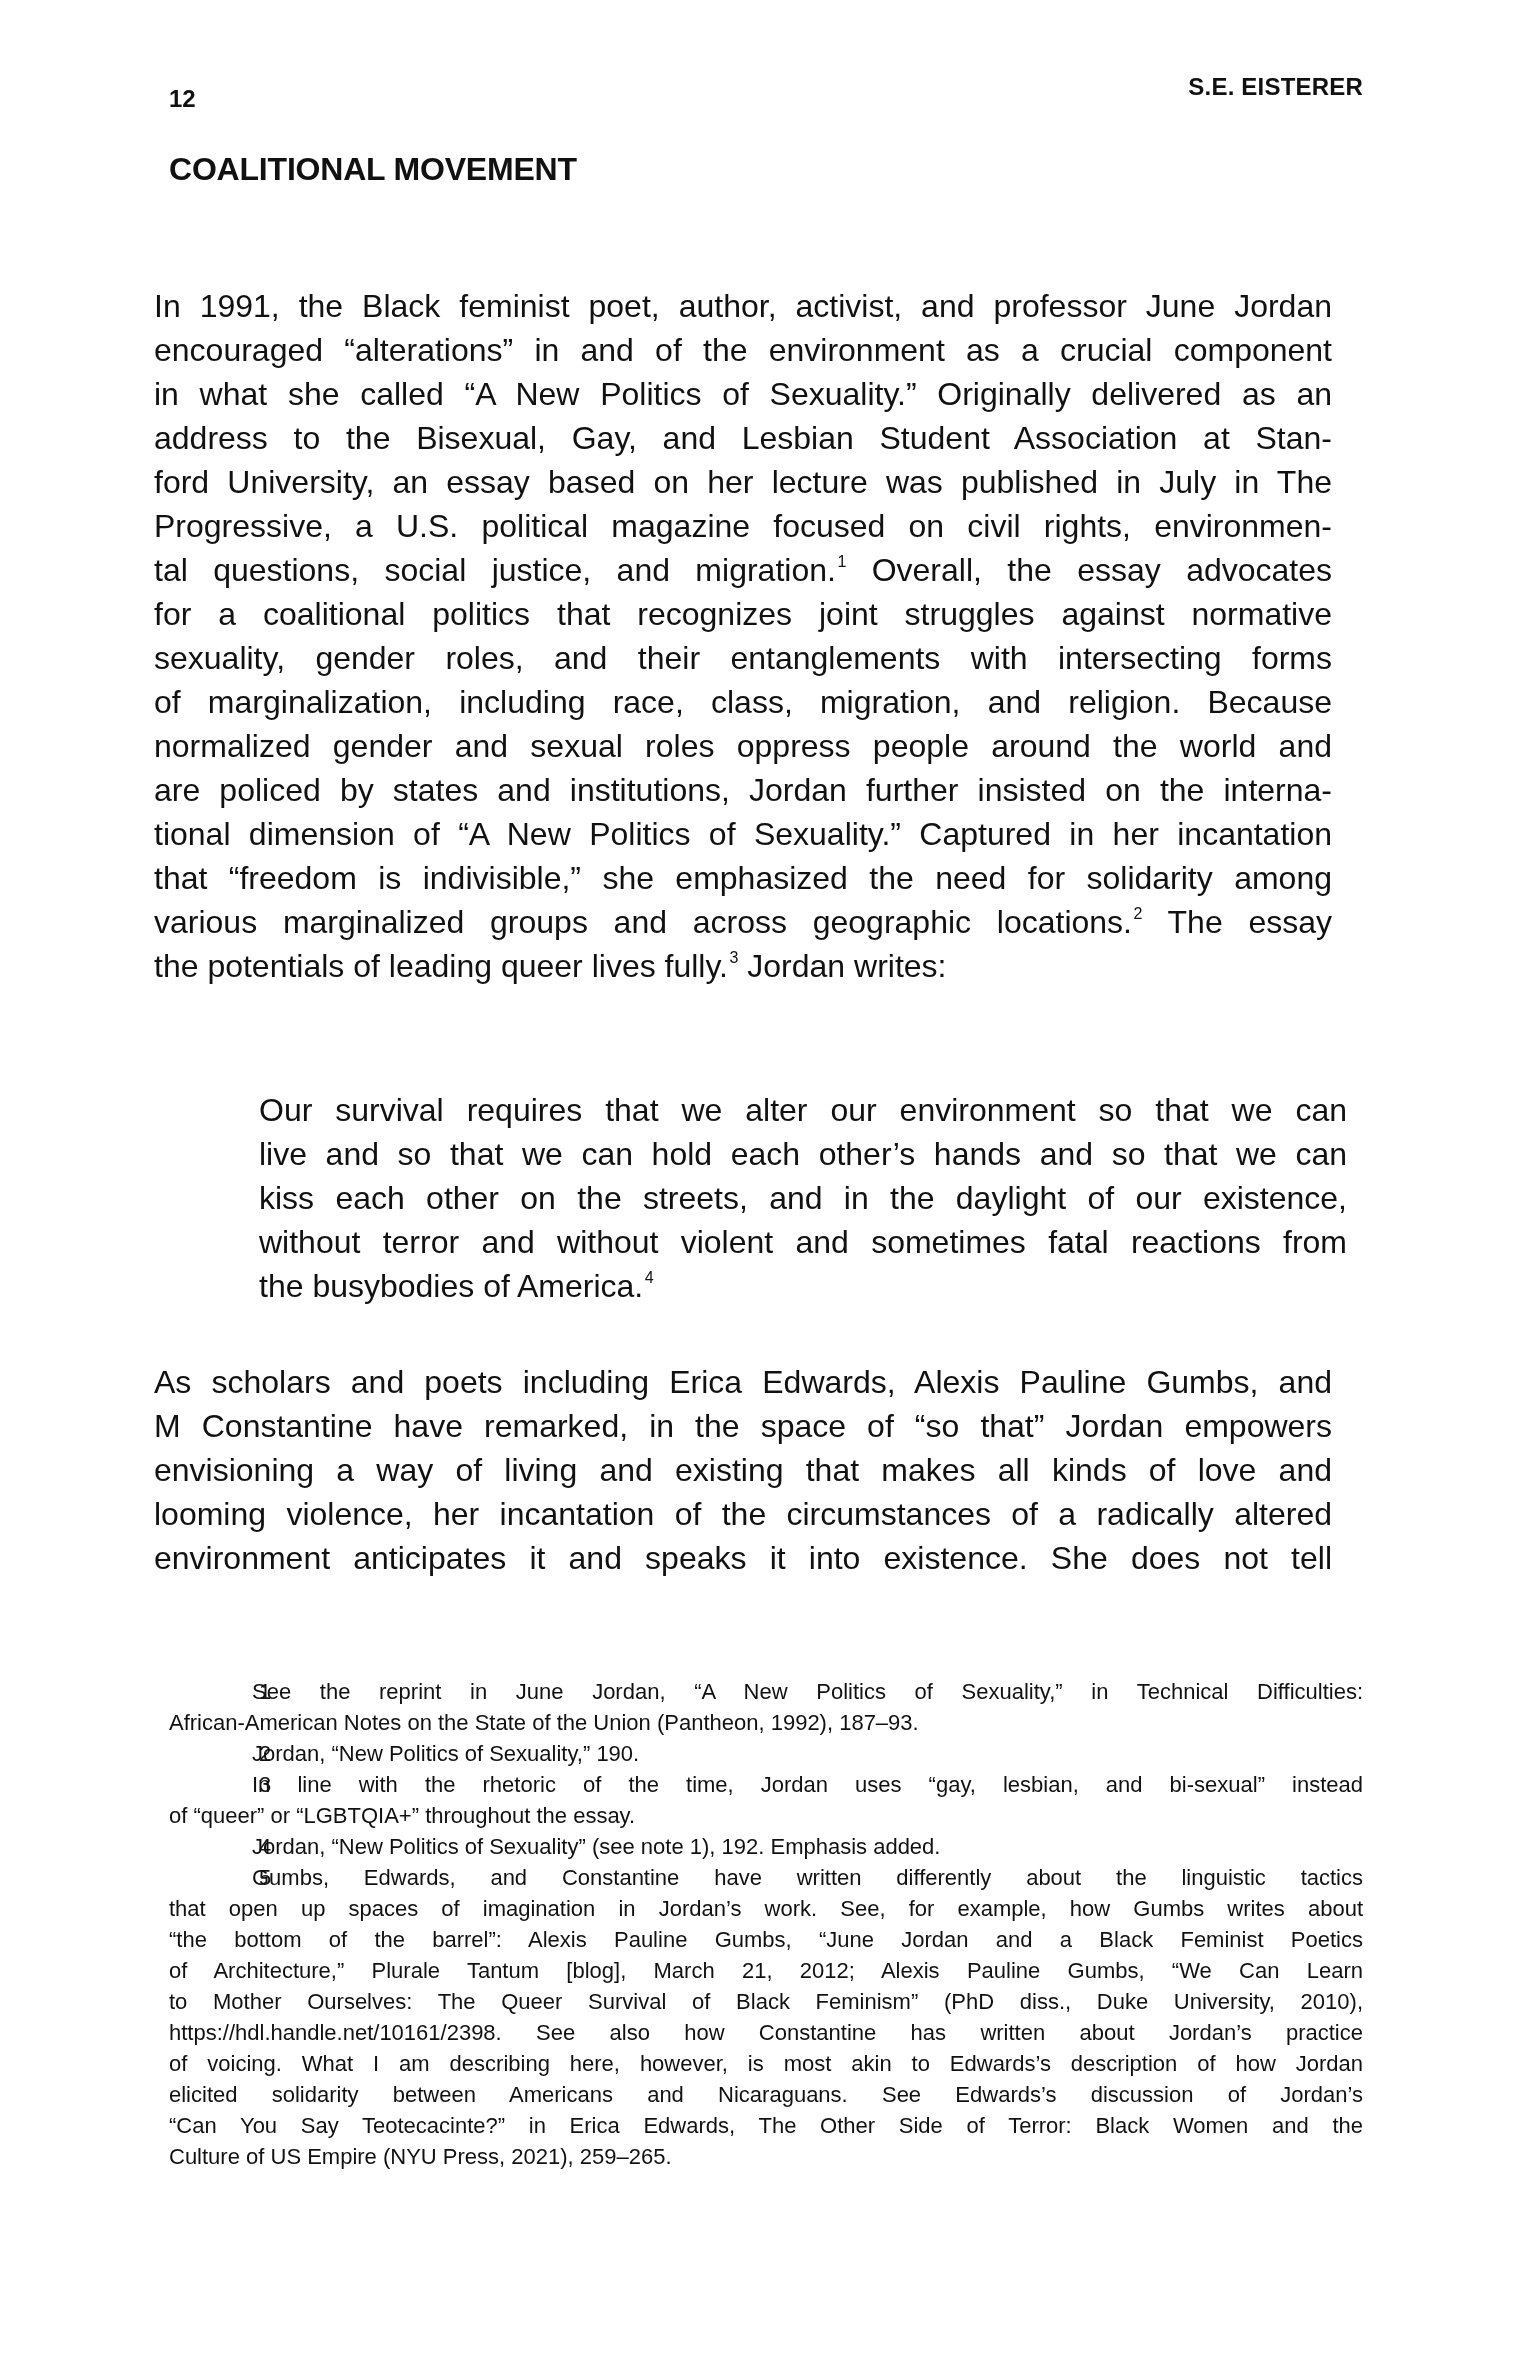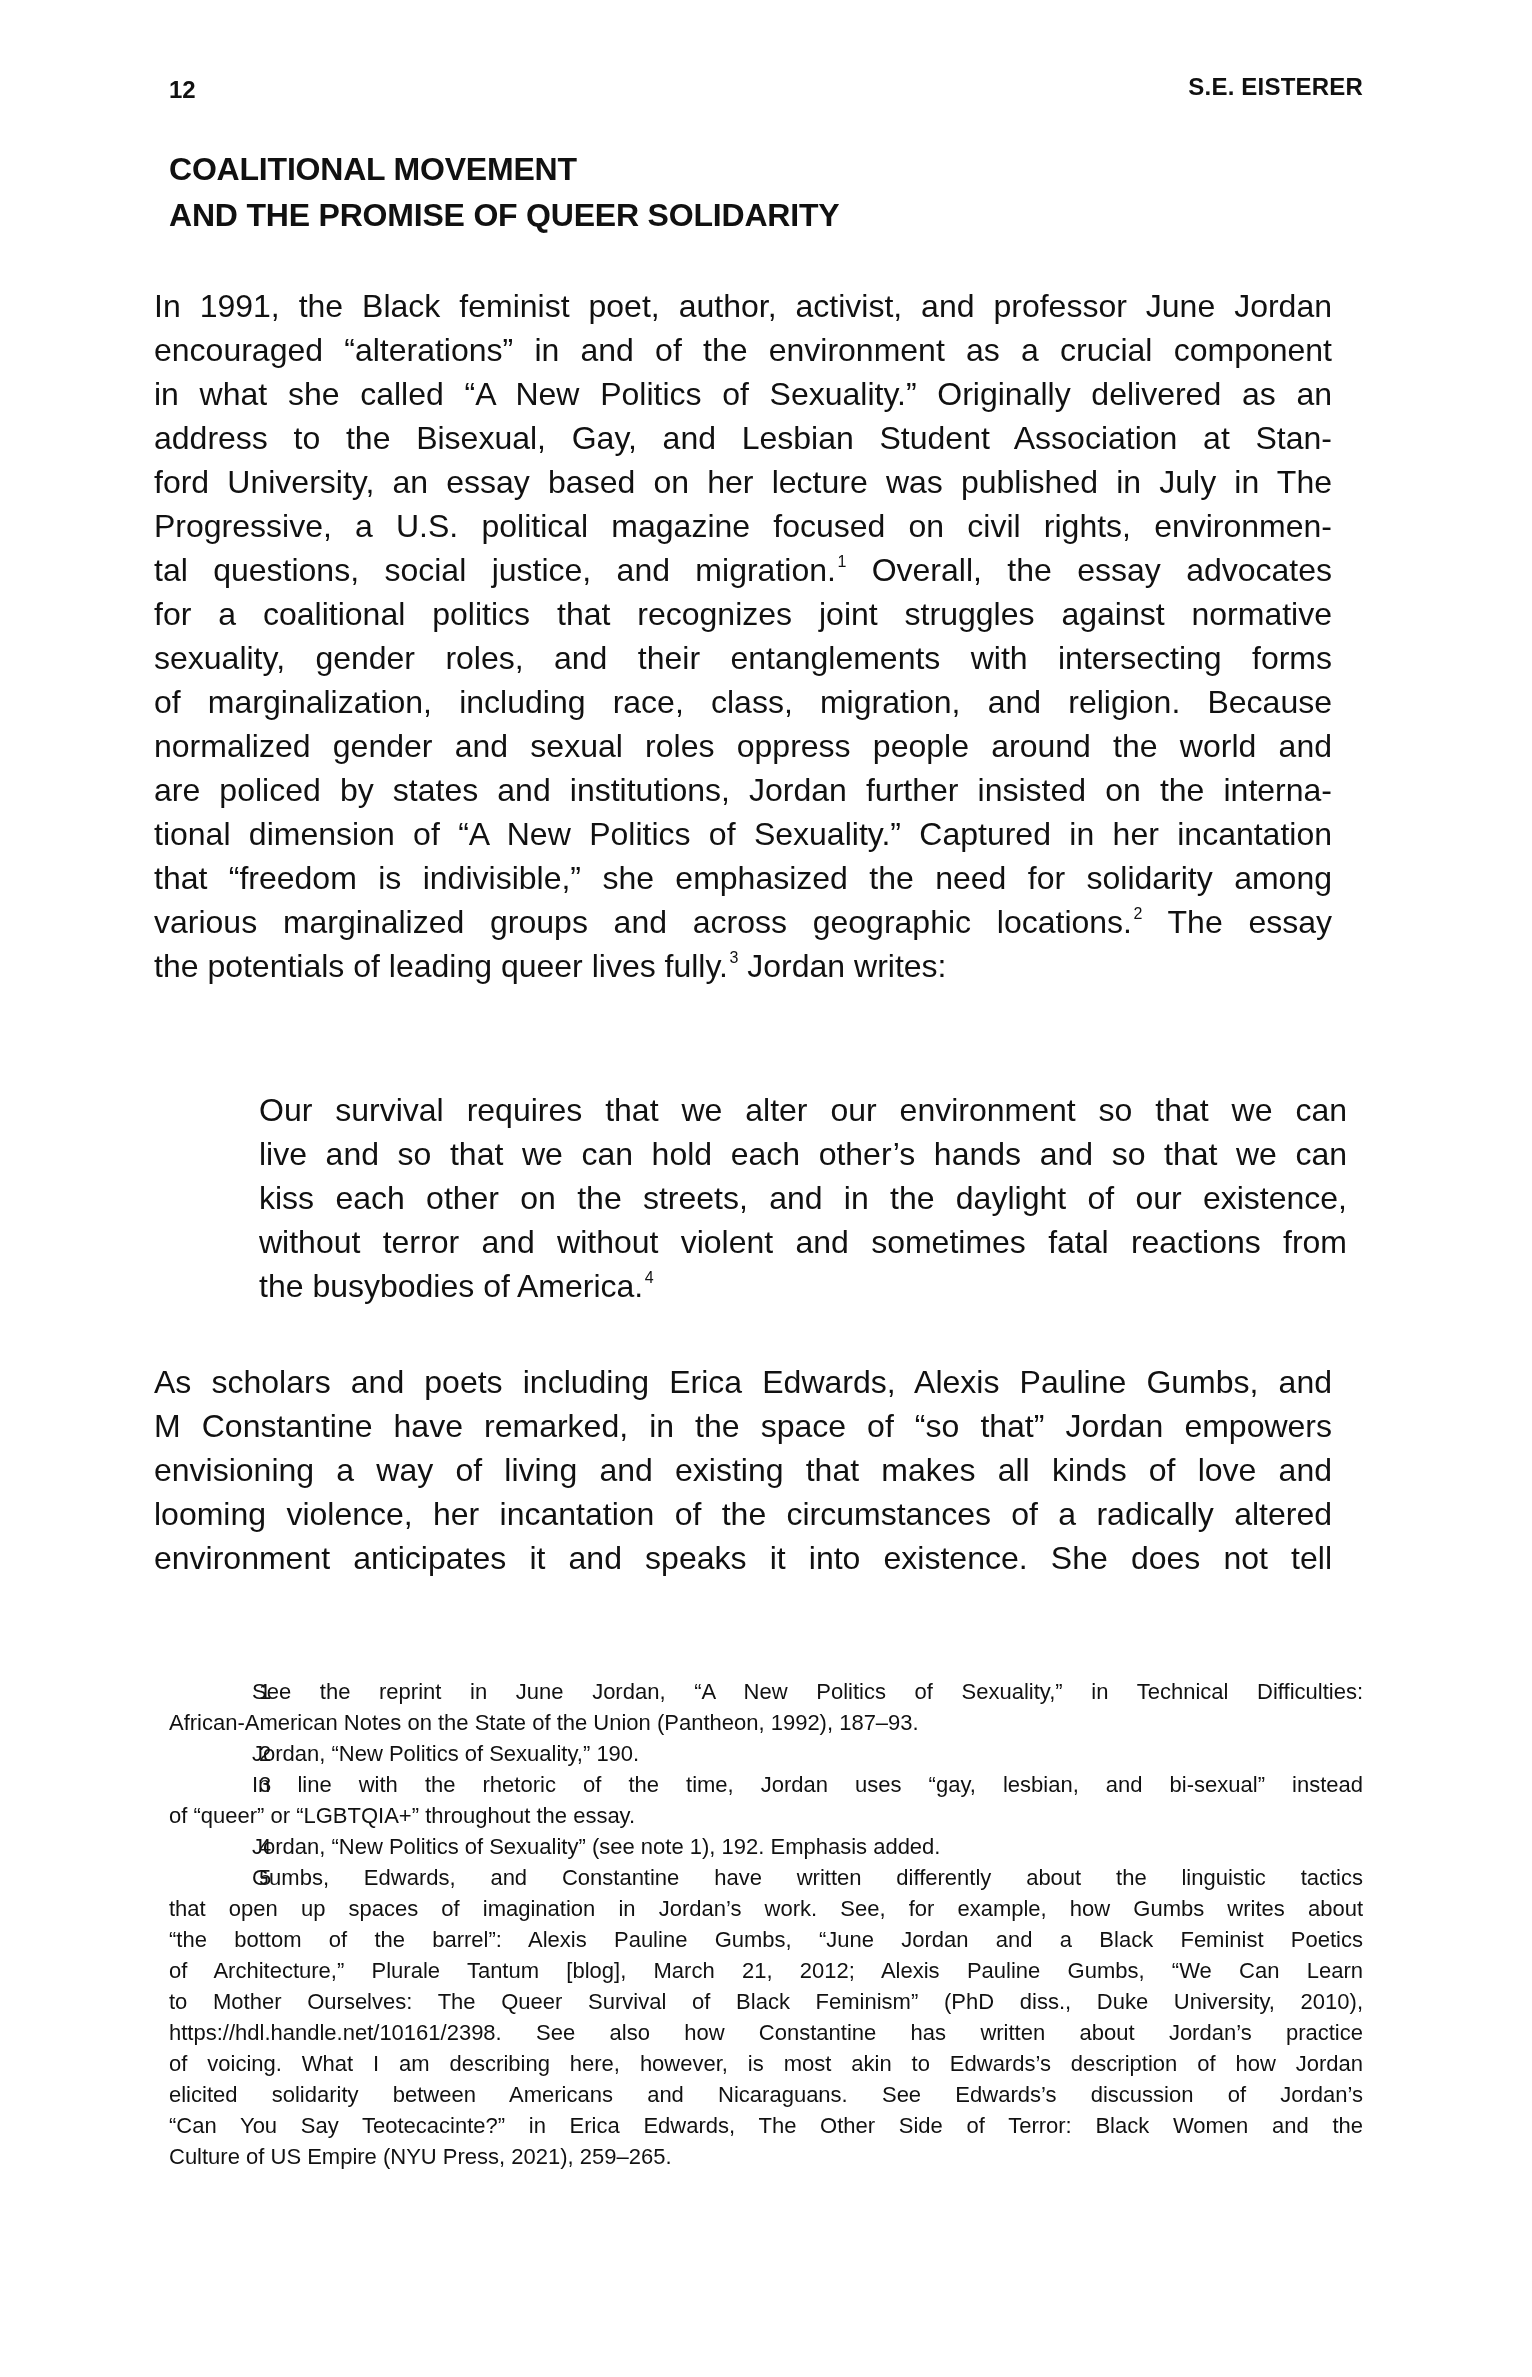"12" .running-head .page-number { top: 3px -> 12px }
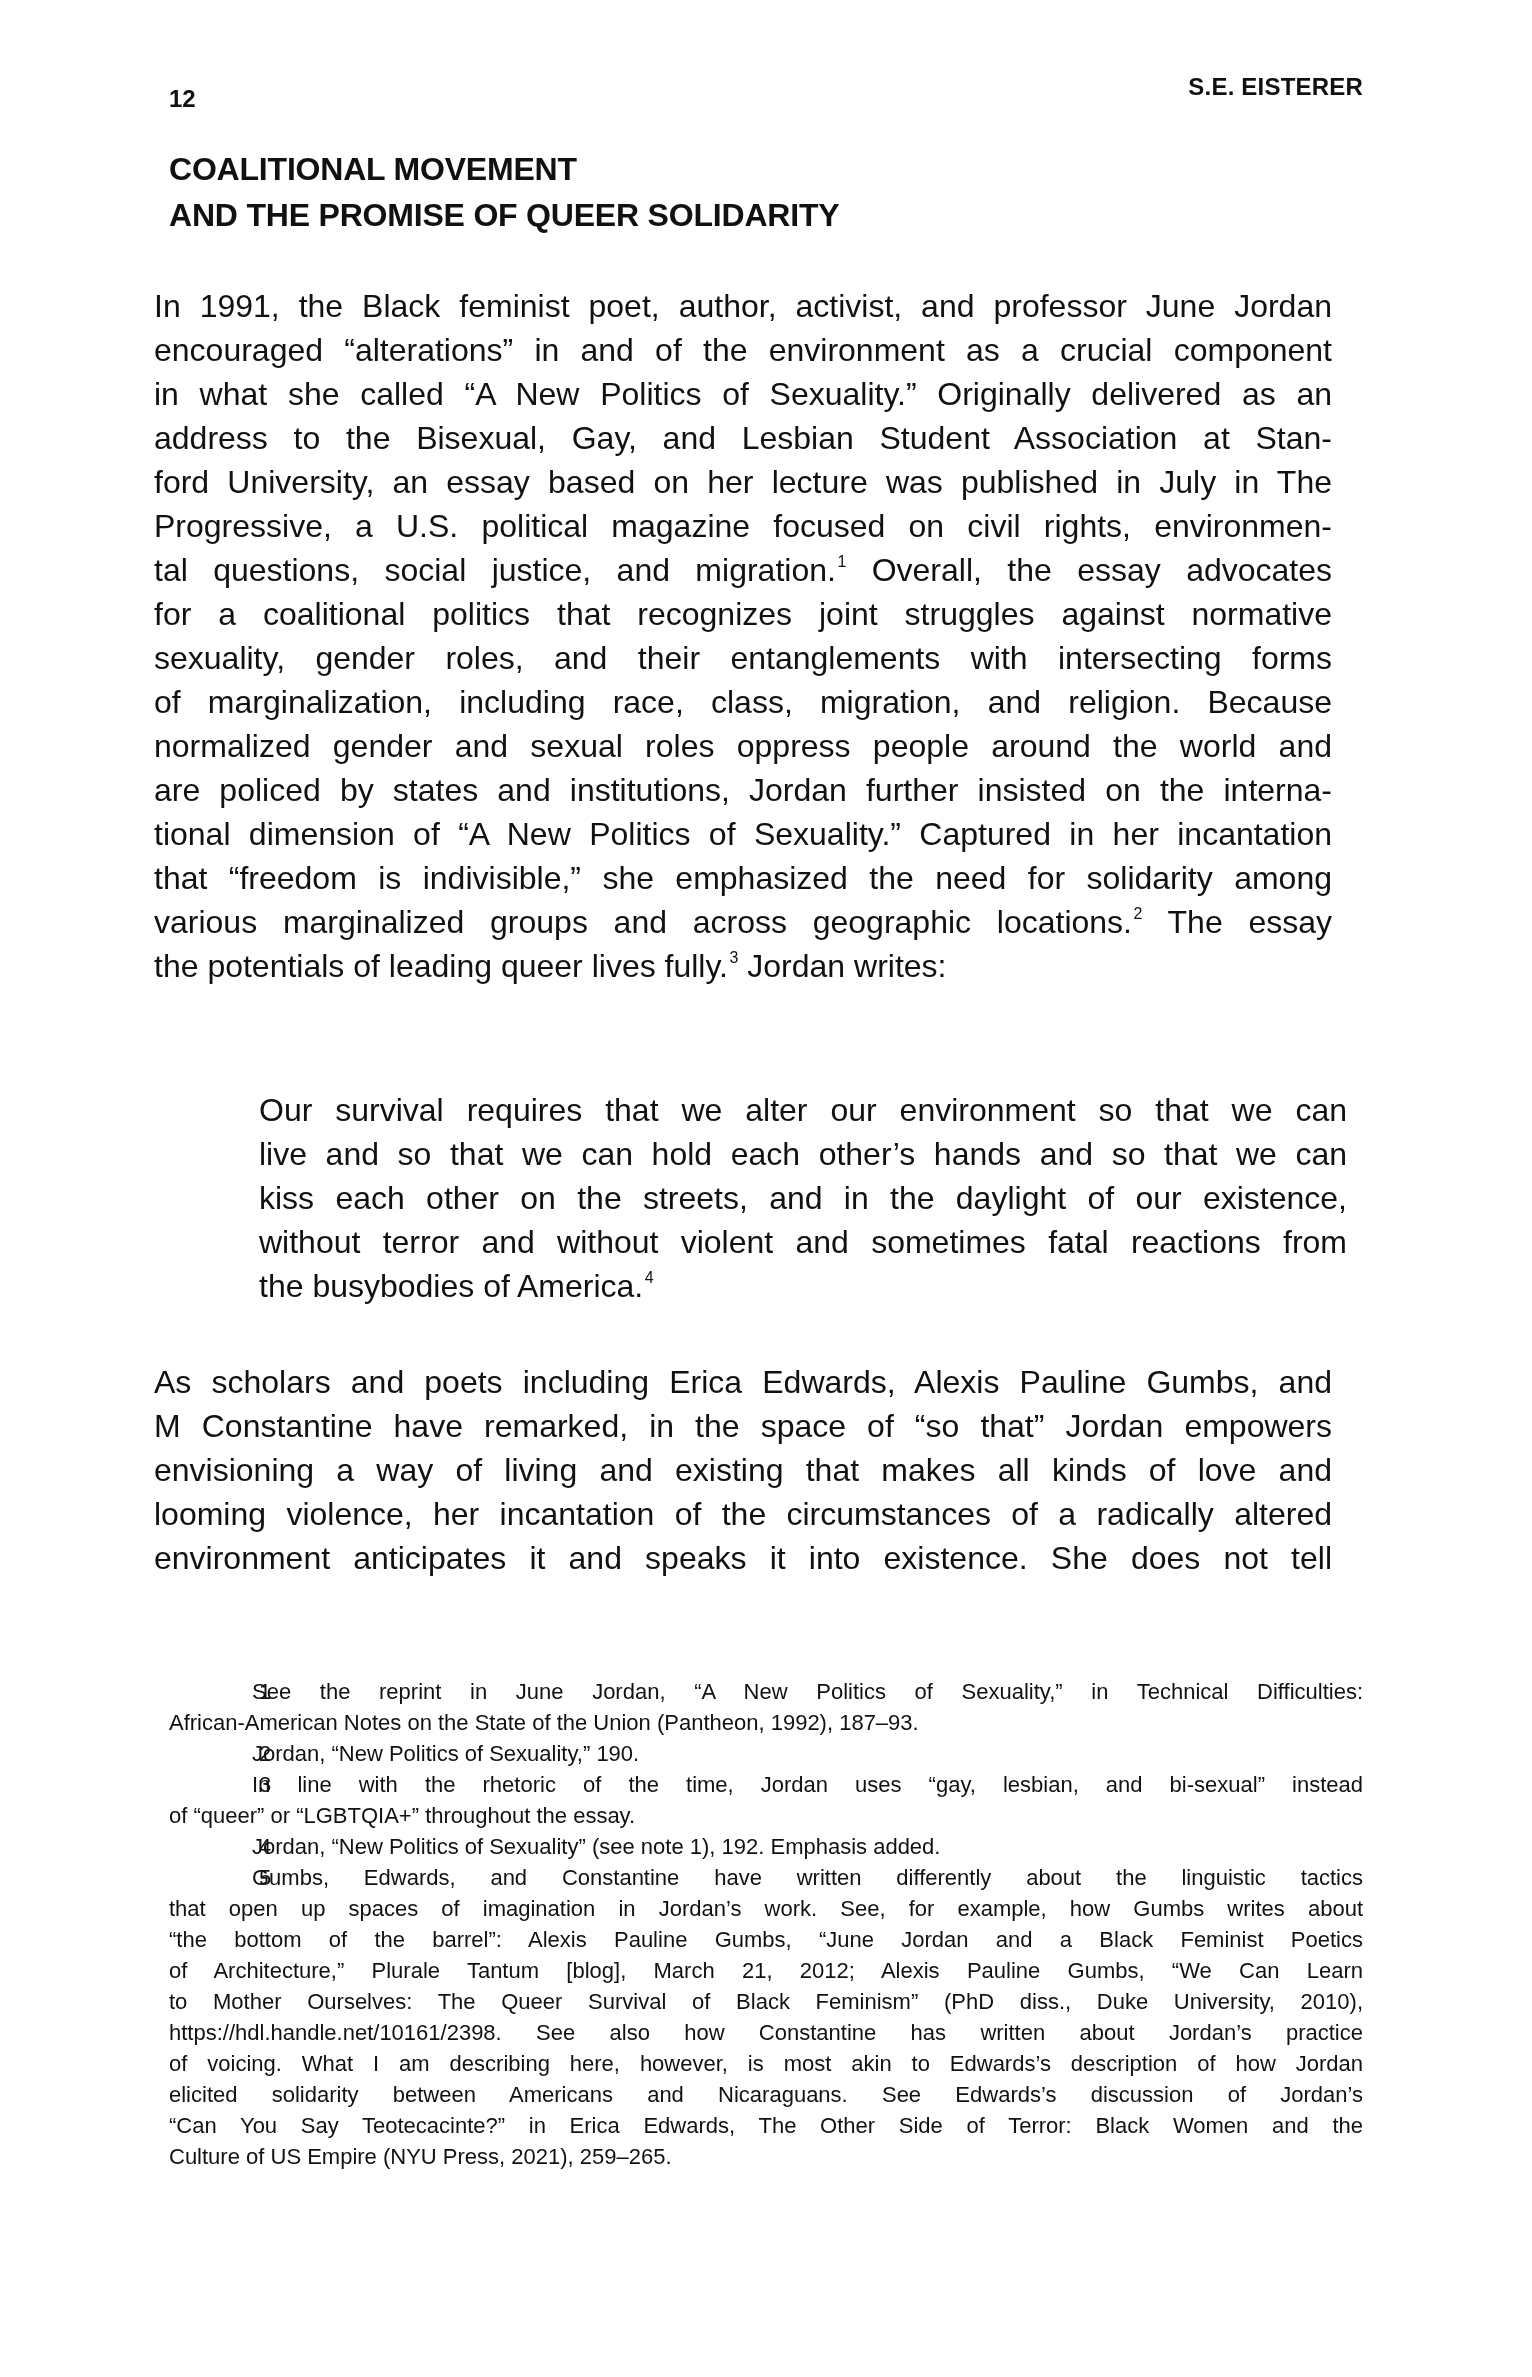"AND THE PROMISE OF QUEER" div { html: <div>AND THE PROMISE OF QUEER SOLIDARITY</div> -> none }
